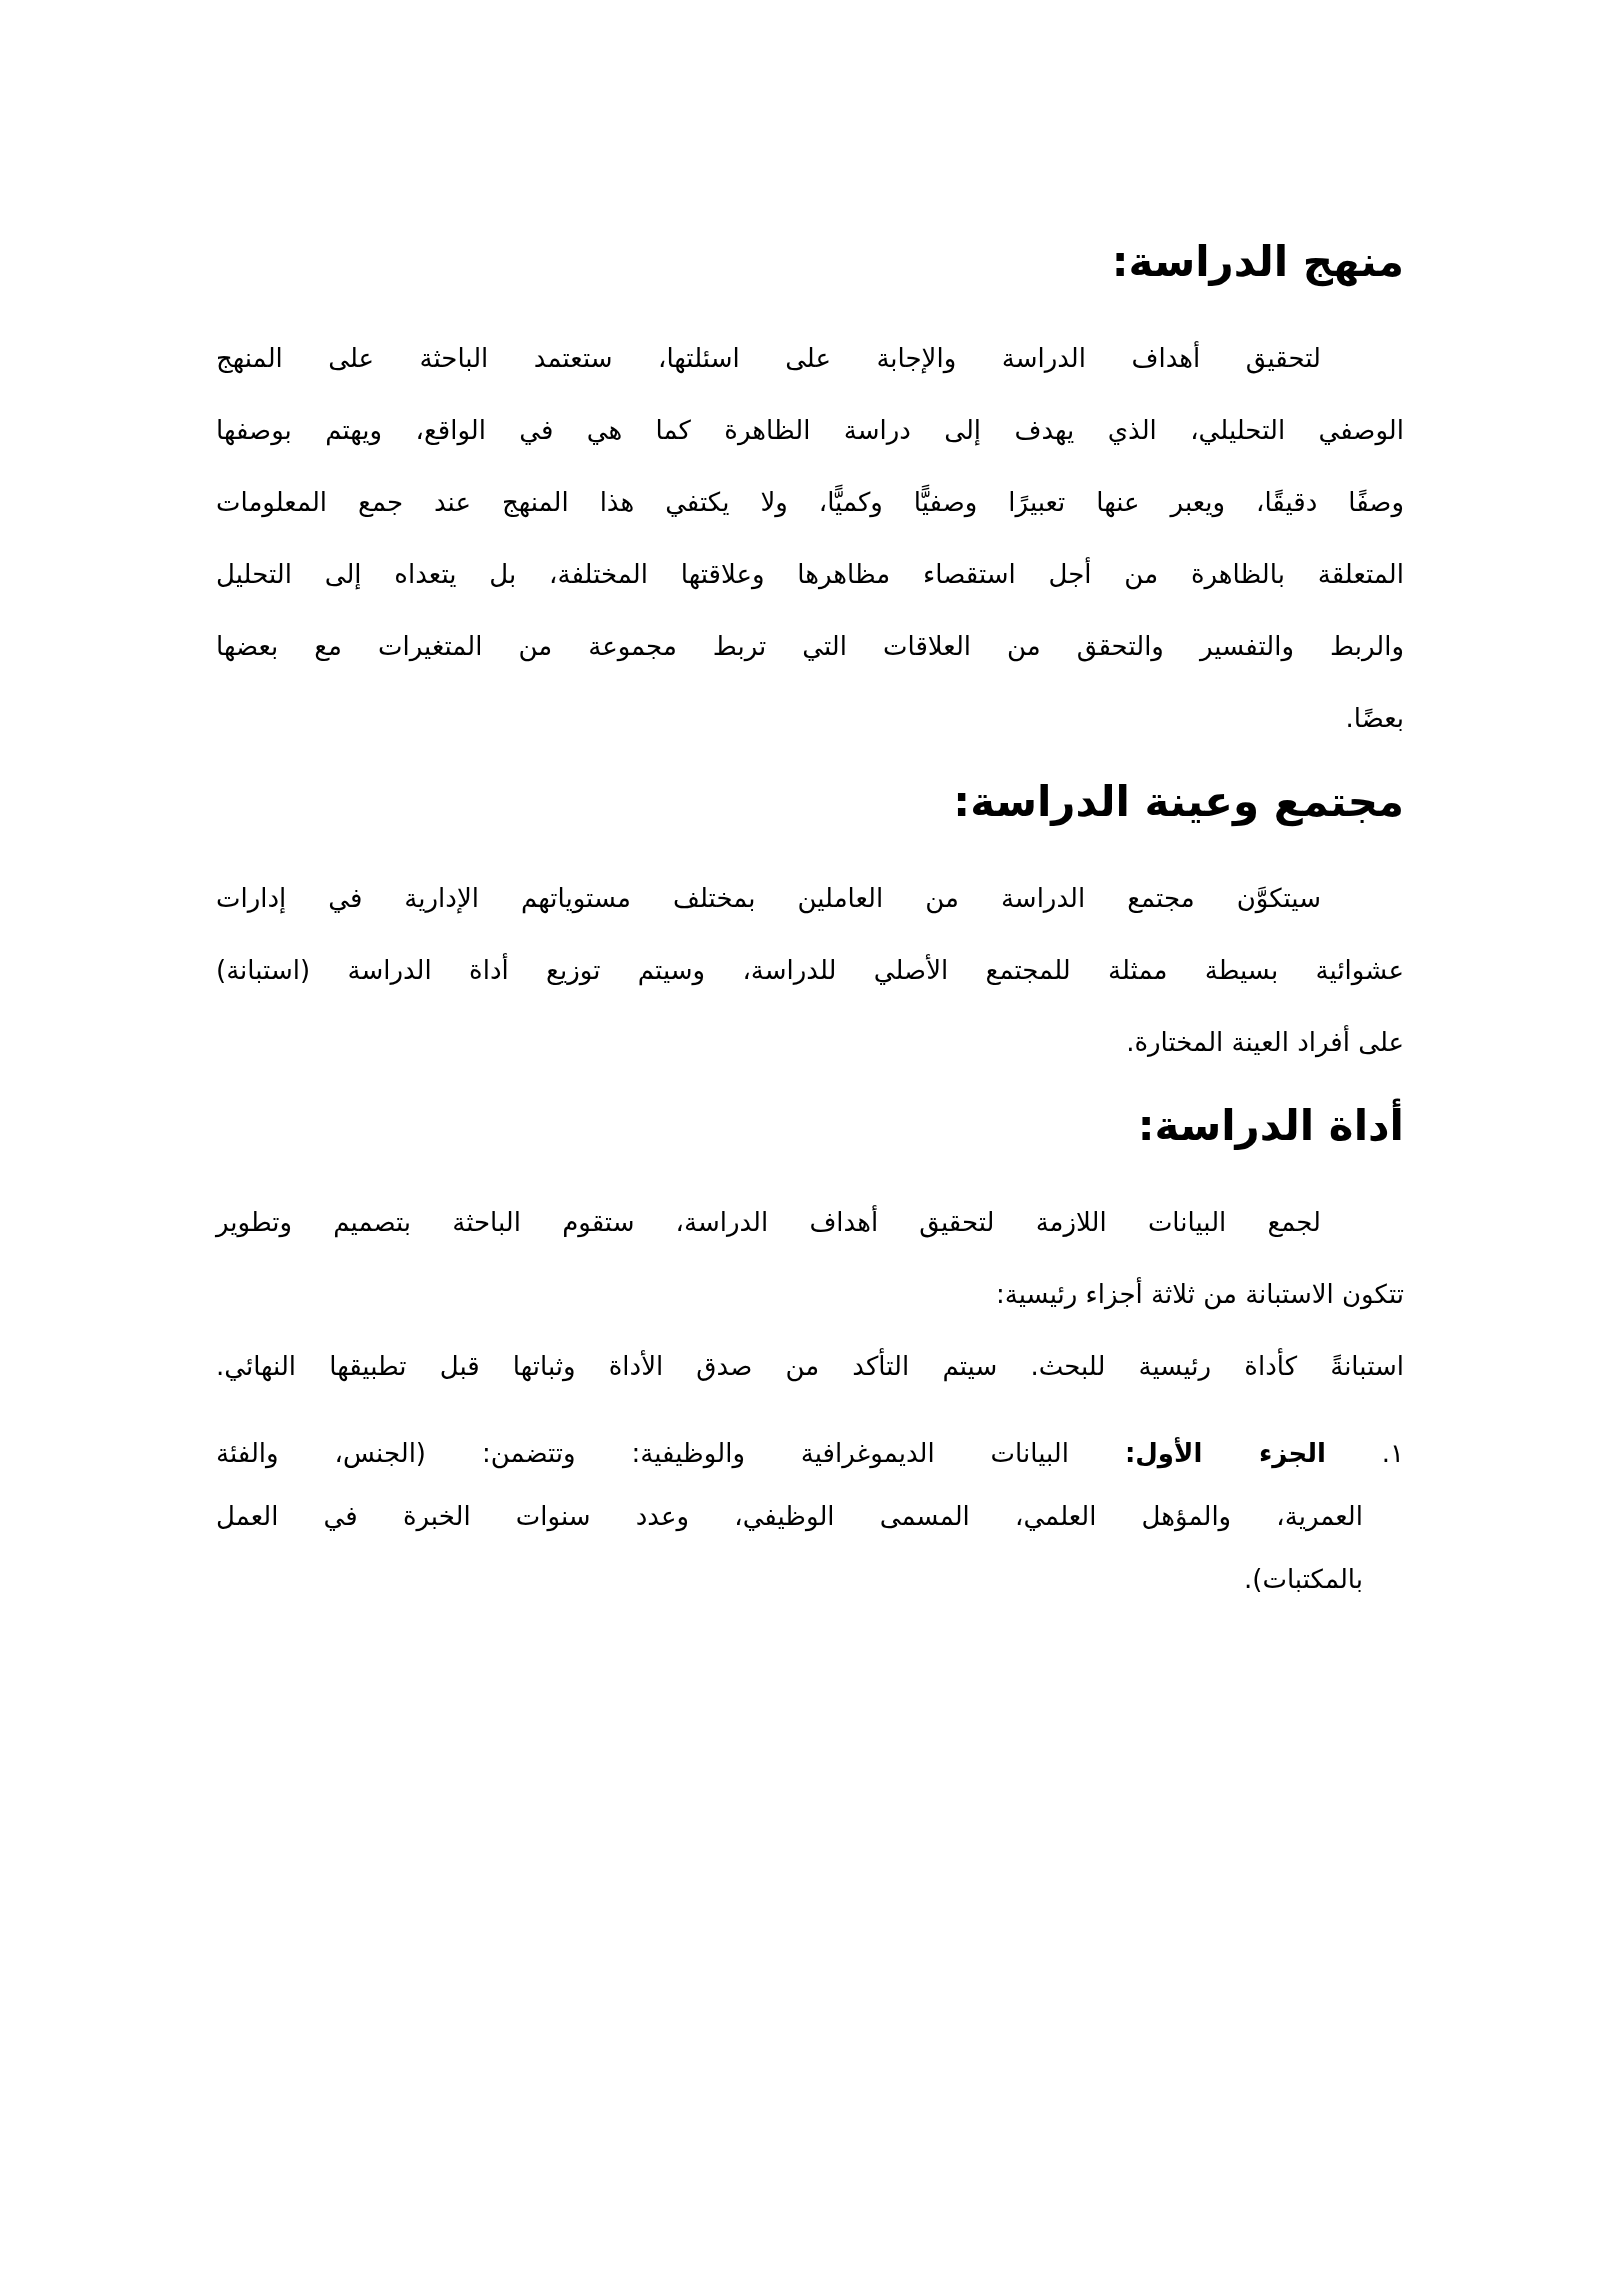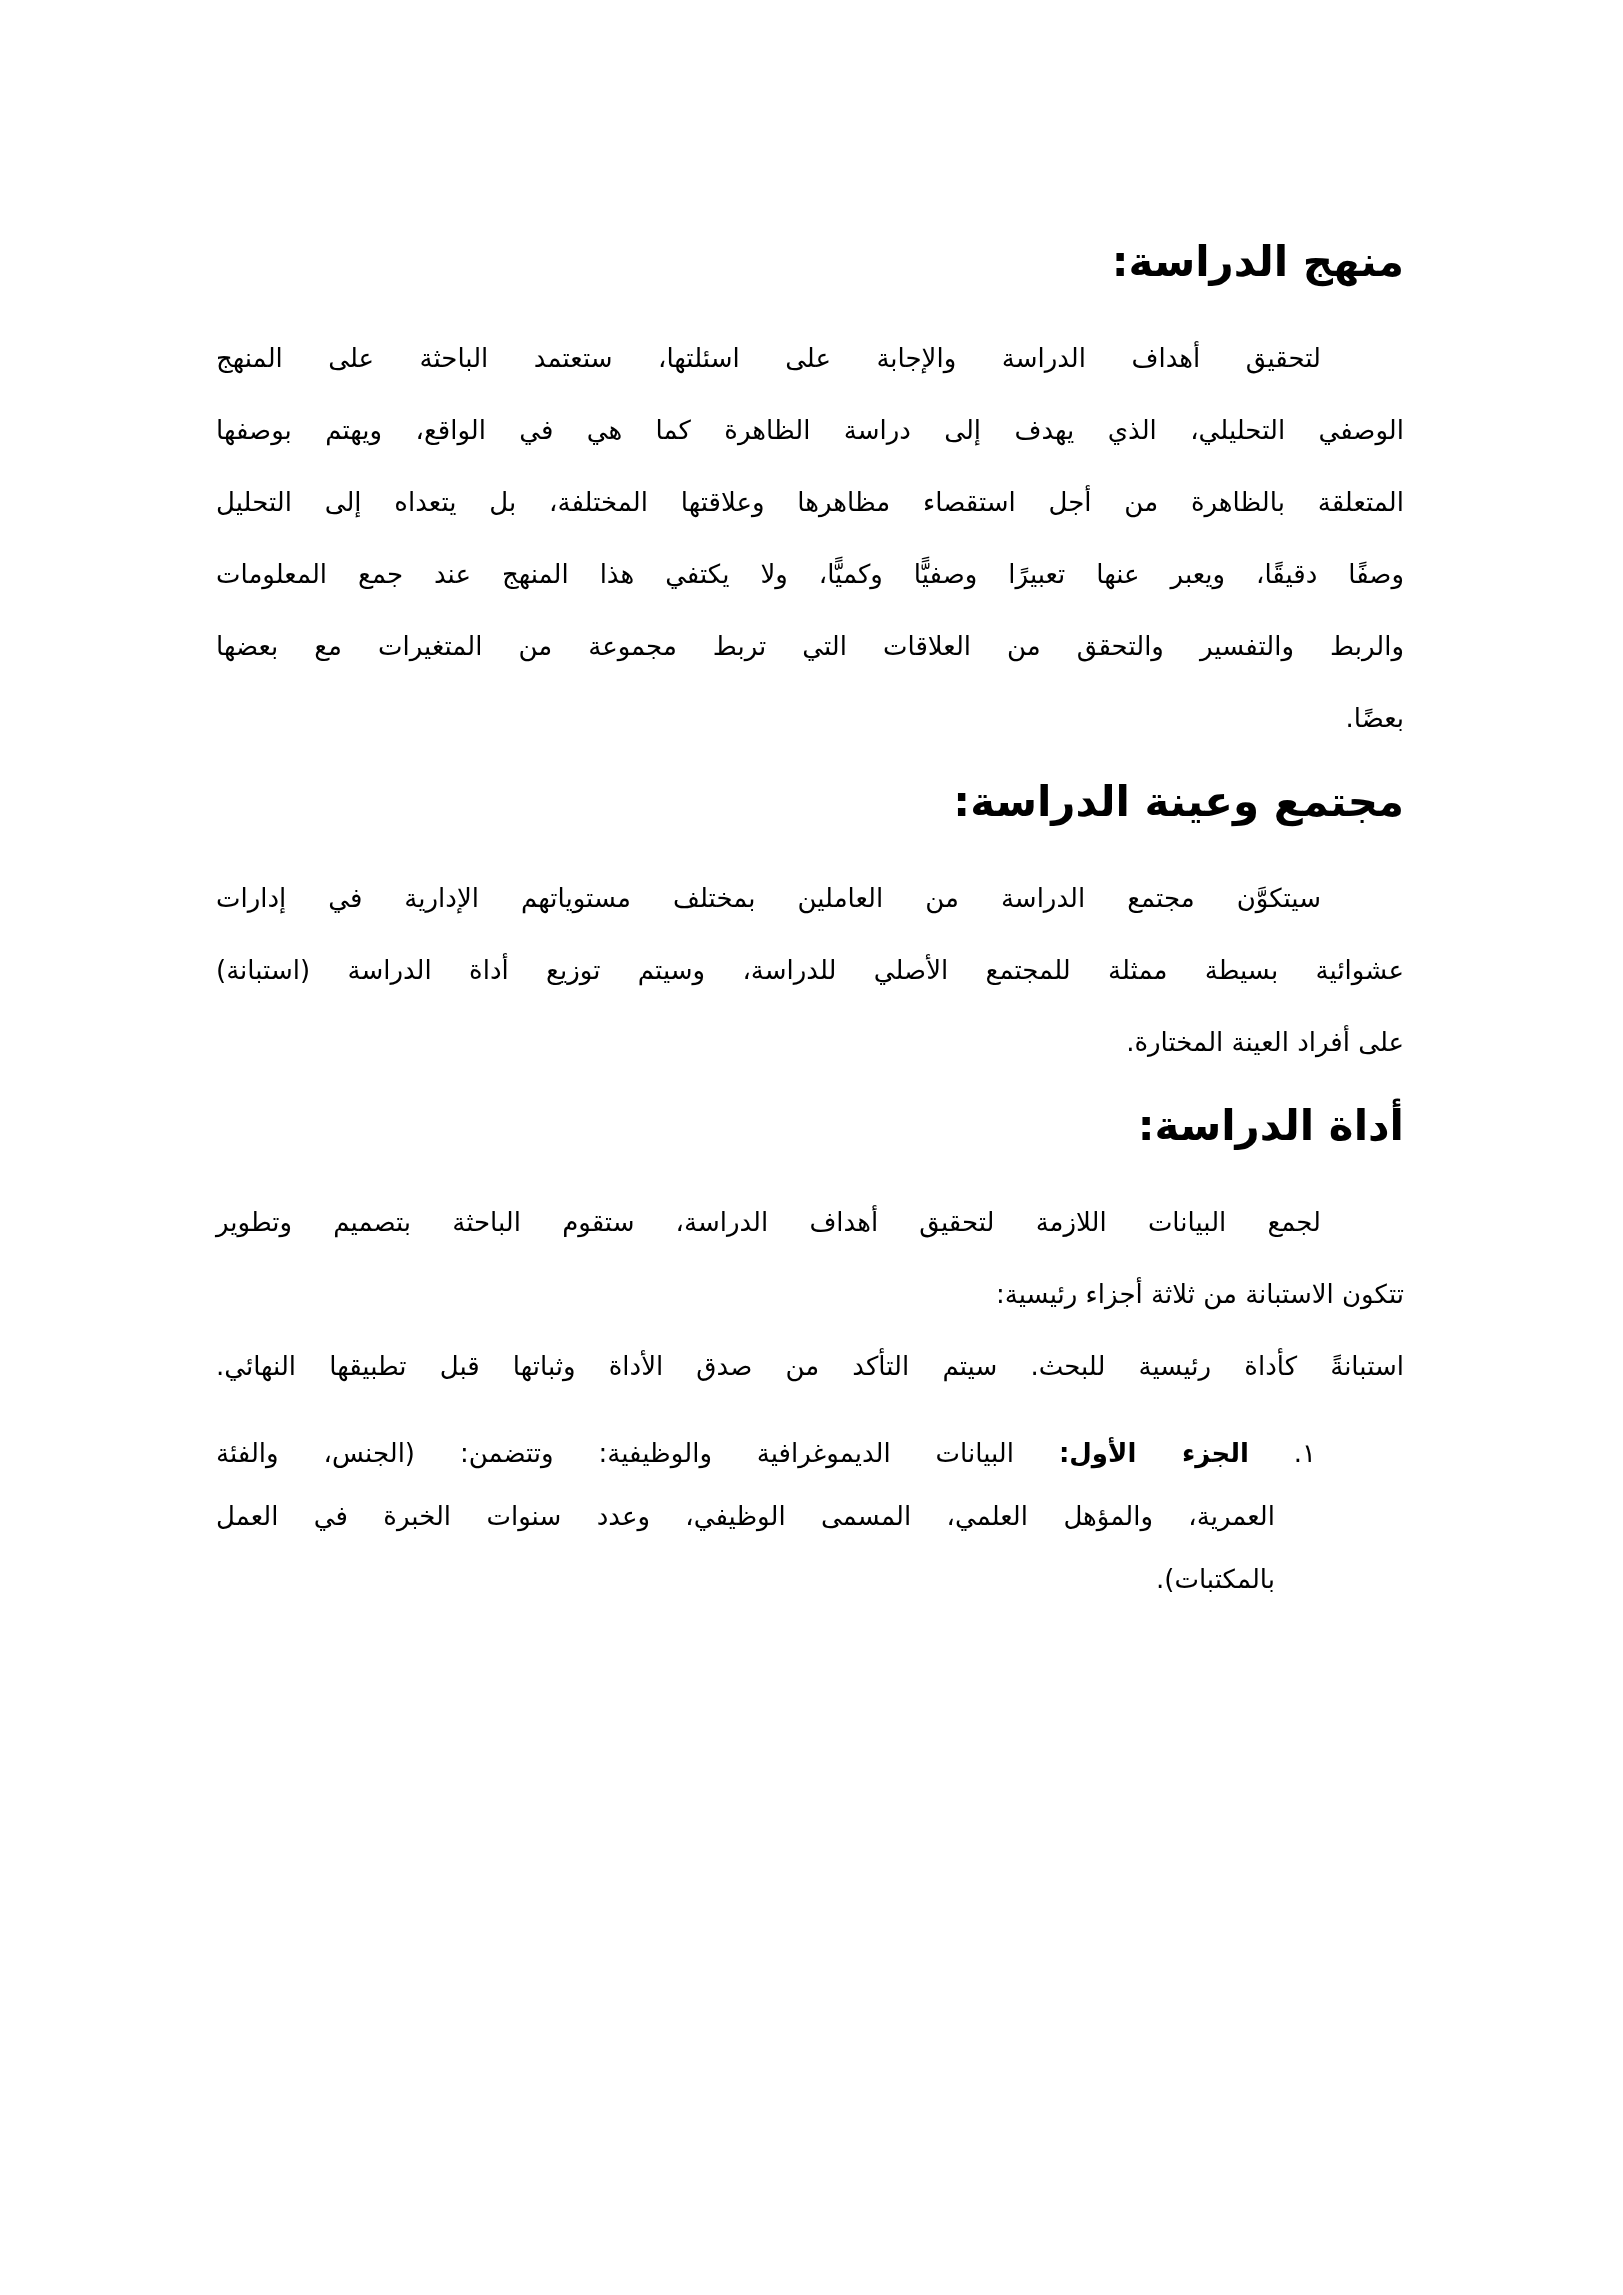"المتعلقة بالظاهرة من أجل استقصاء" div.line { order: before "وصفًا دقيقًا، ويعبر عنها تعبيرًا" -> after "وصفًا دقيقًا، ويعبر عنها تعبيرًا" }
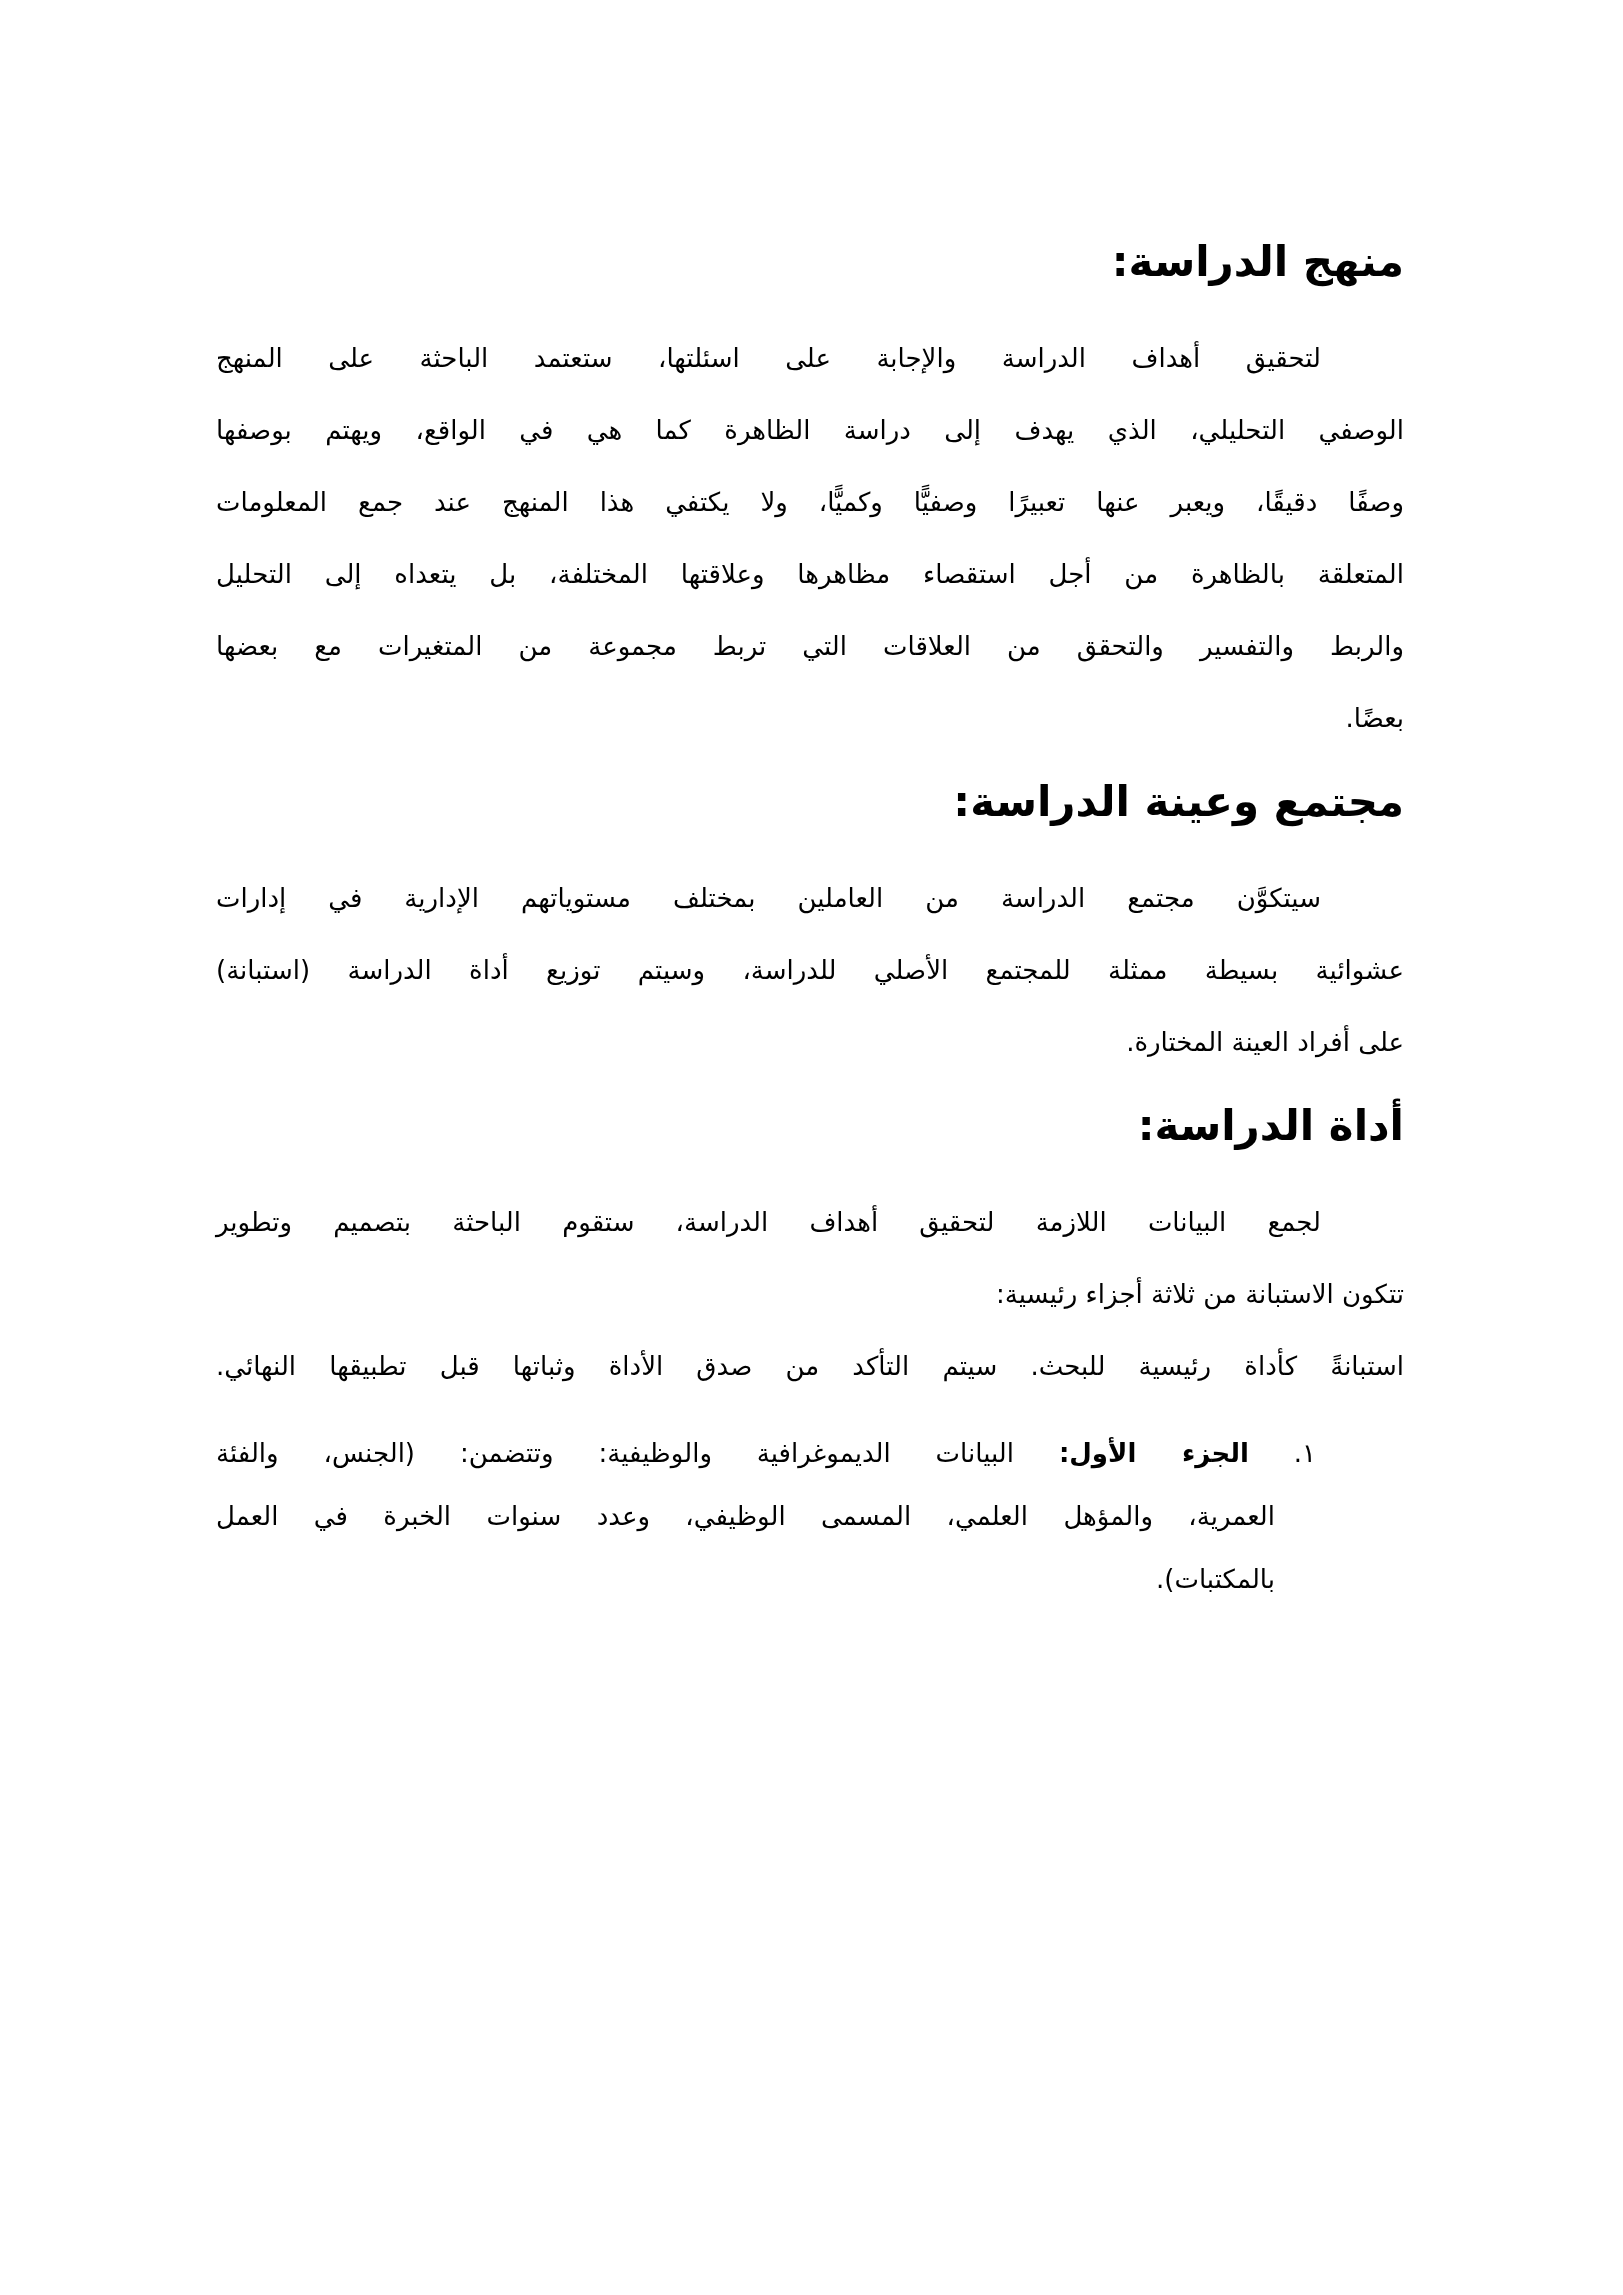"١. الجزء الأول: البيانات الديموغرافية" .list-item { margin-right: 88px -> none }
